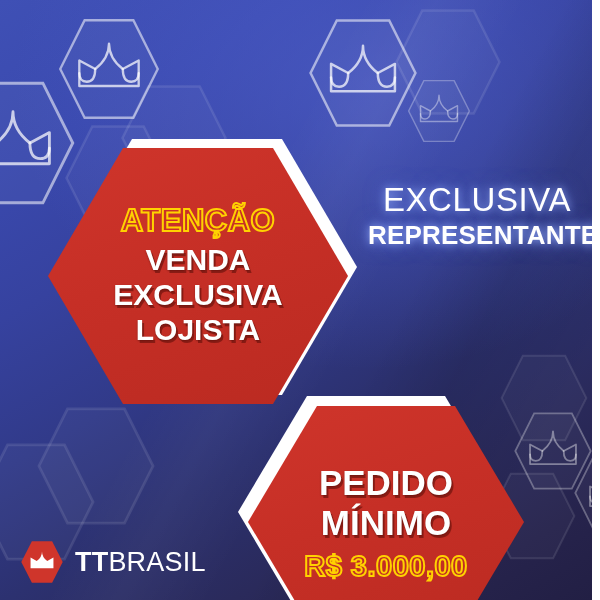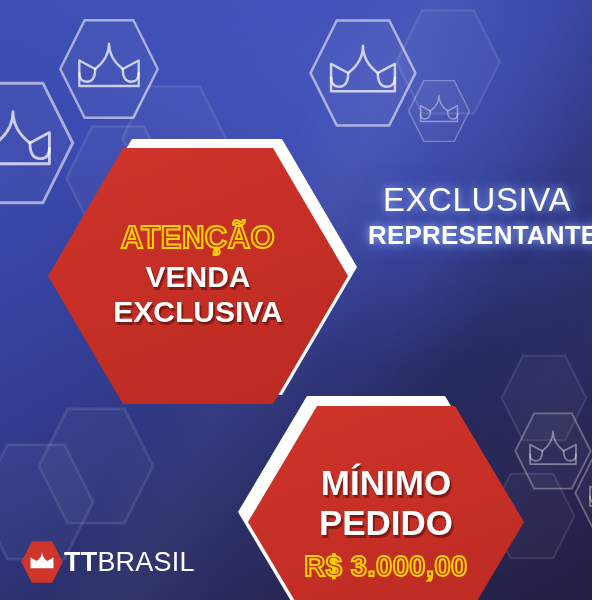"LOJISTA" div.wht { html: none -> <div>LOJISTA</div> }
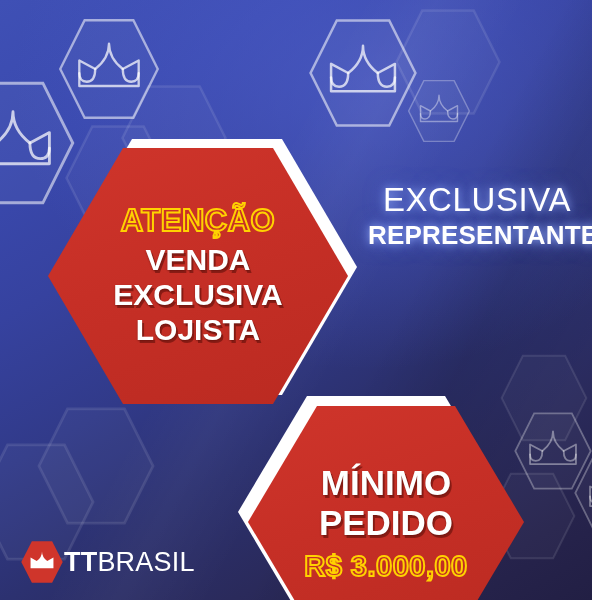"MÍNIMO" div.wht { order: before "PEDIDO" -> after "PEDIDO" }
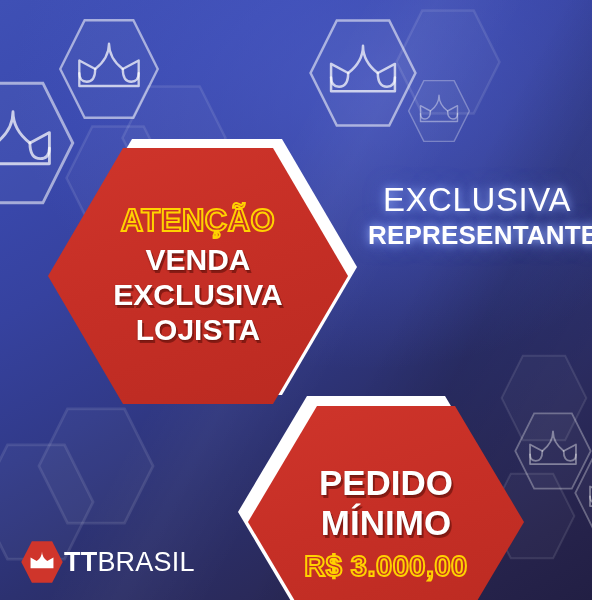"TTBRASIL" #logo { gap: none -> 11px }
